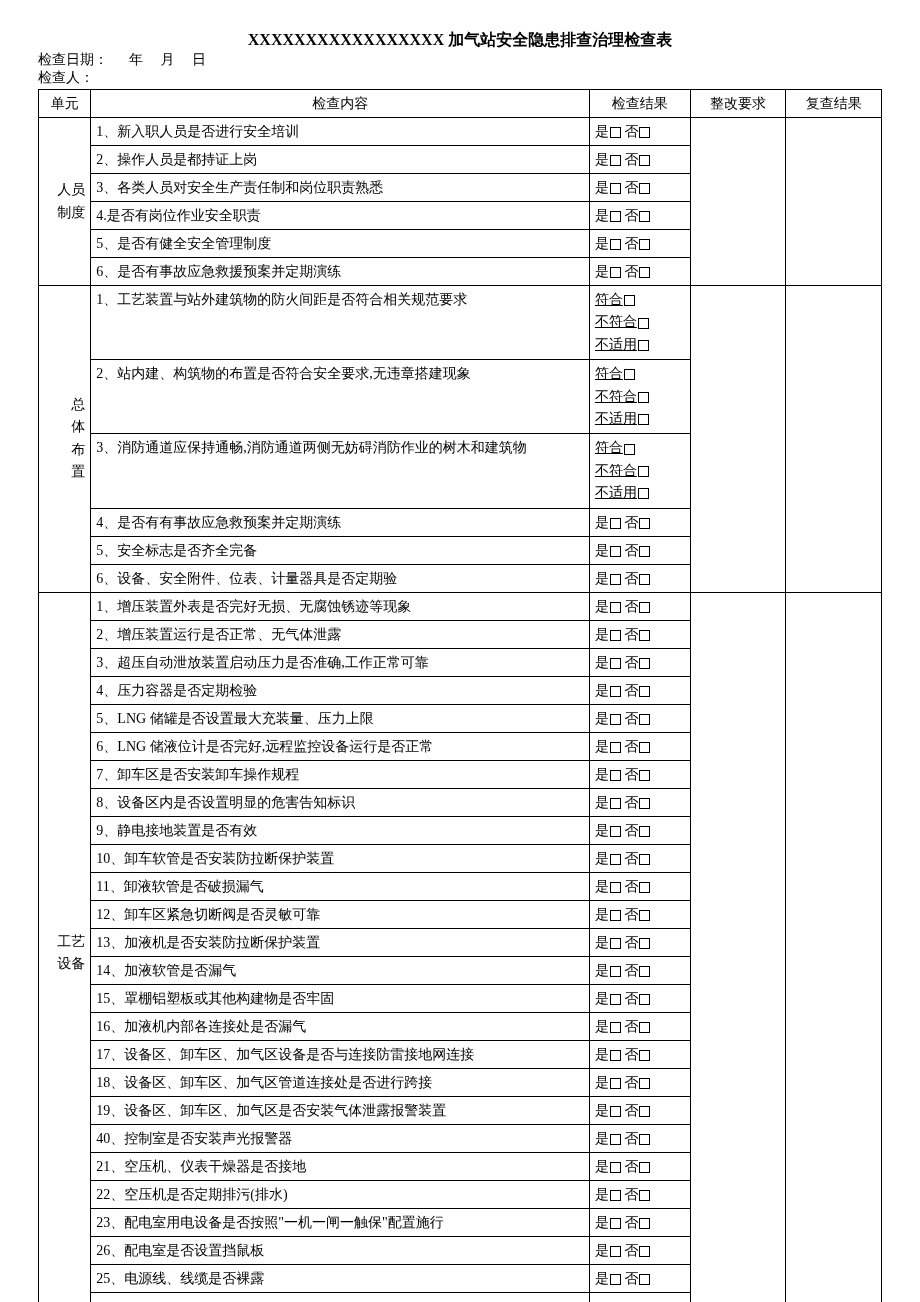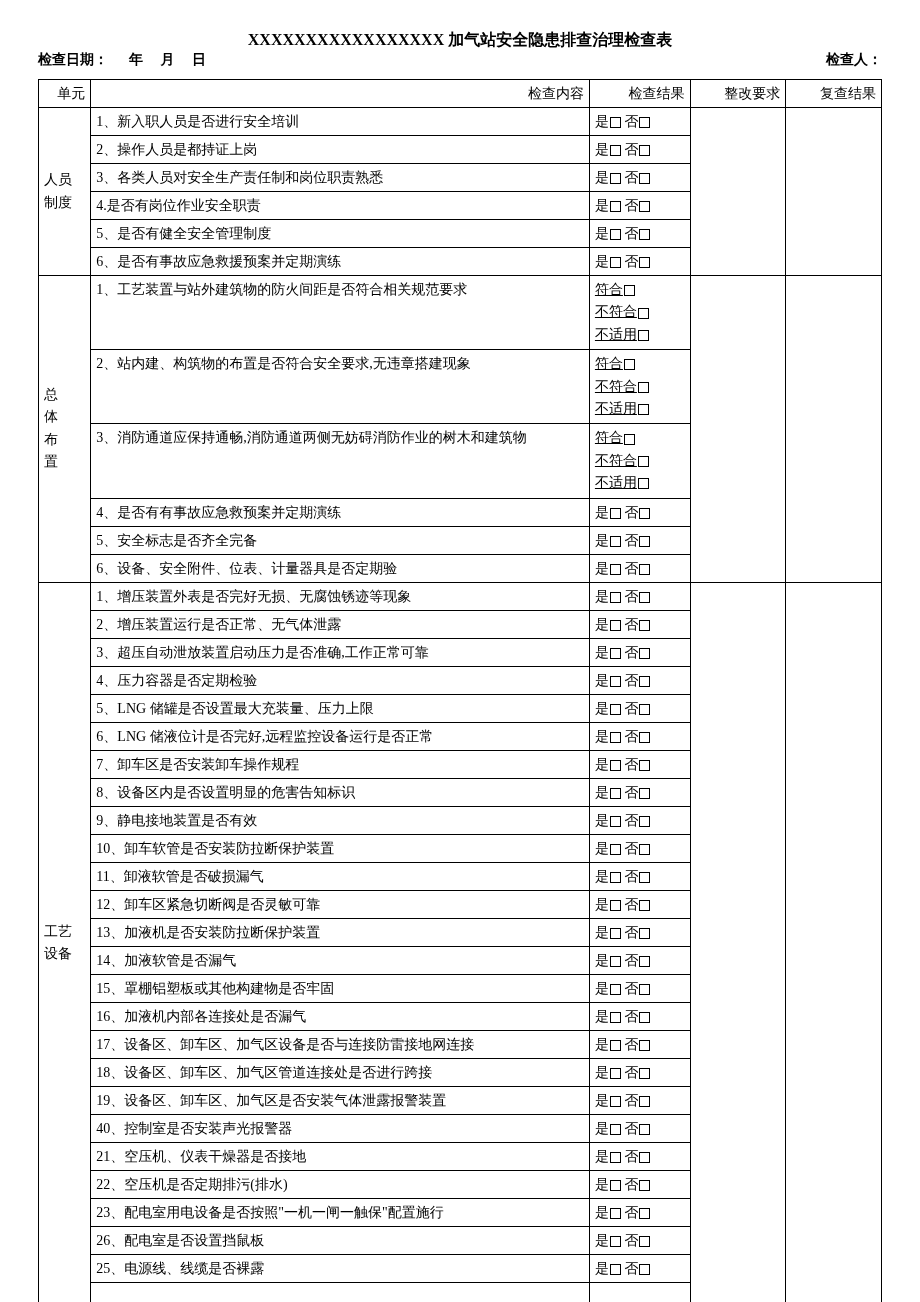"检查日期：" .meta-row { flex-direction: none -> column; font-weight: bold -> normal; margin-bottom: 10px -> 2px }
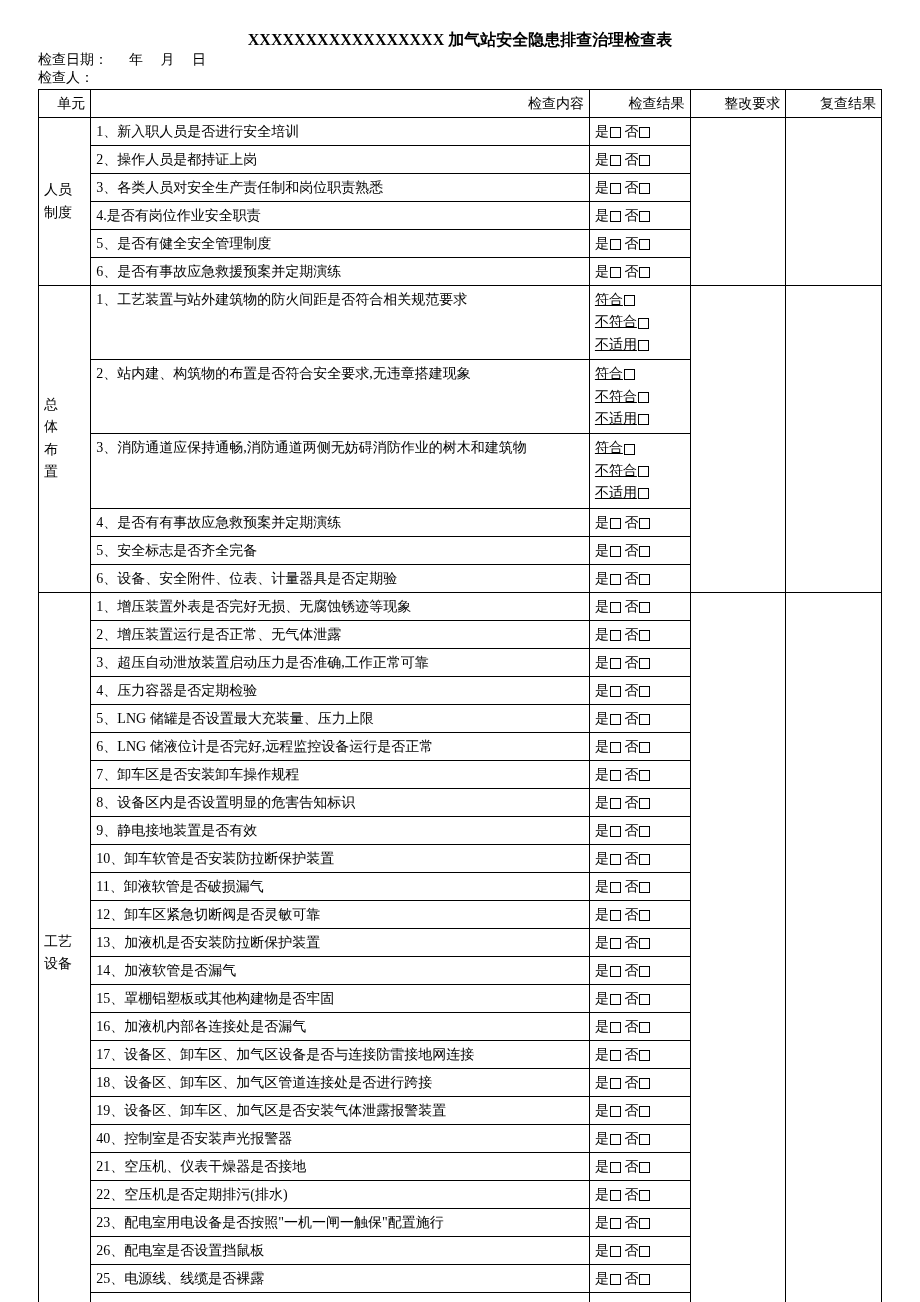"单元" th { text-align: right -> center }
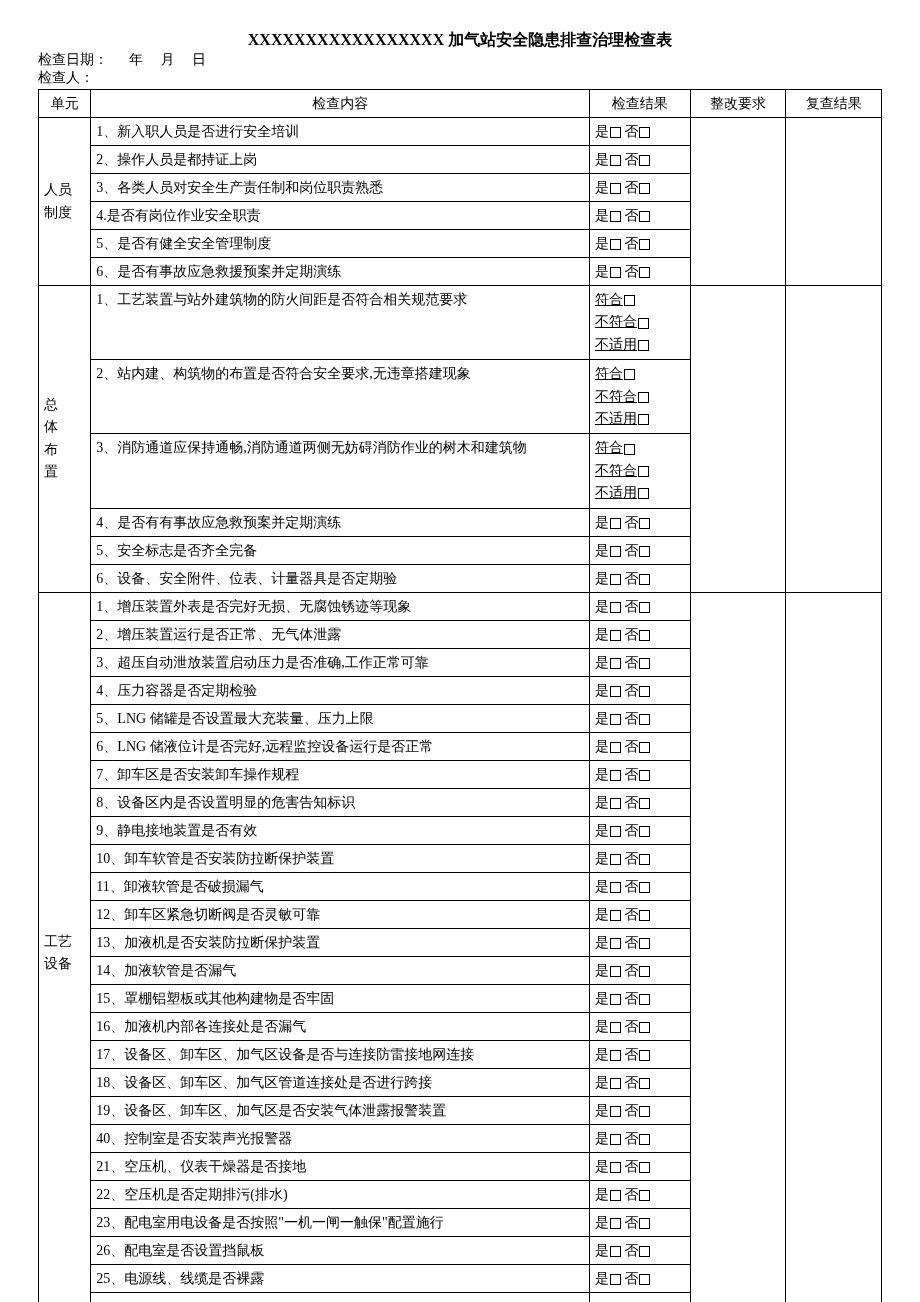"人员" .vertical-text { text-align: left -> right }
